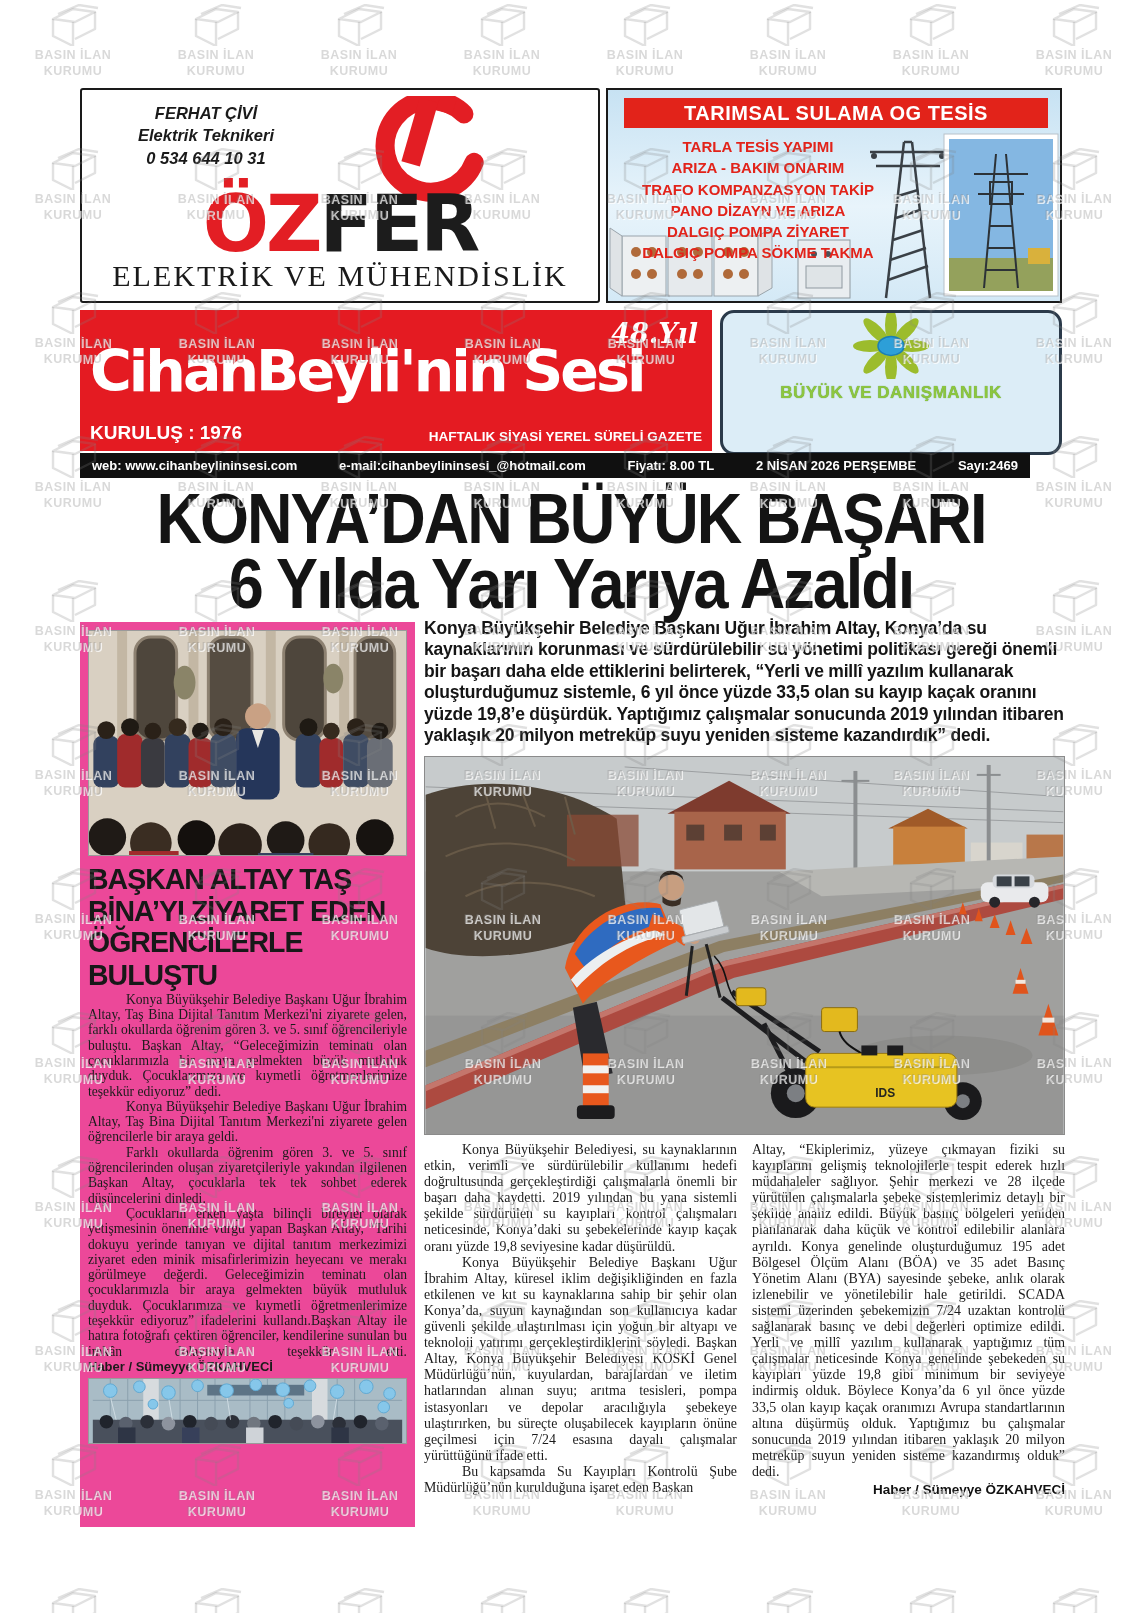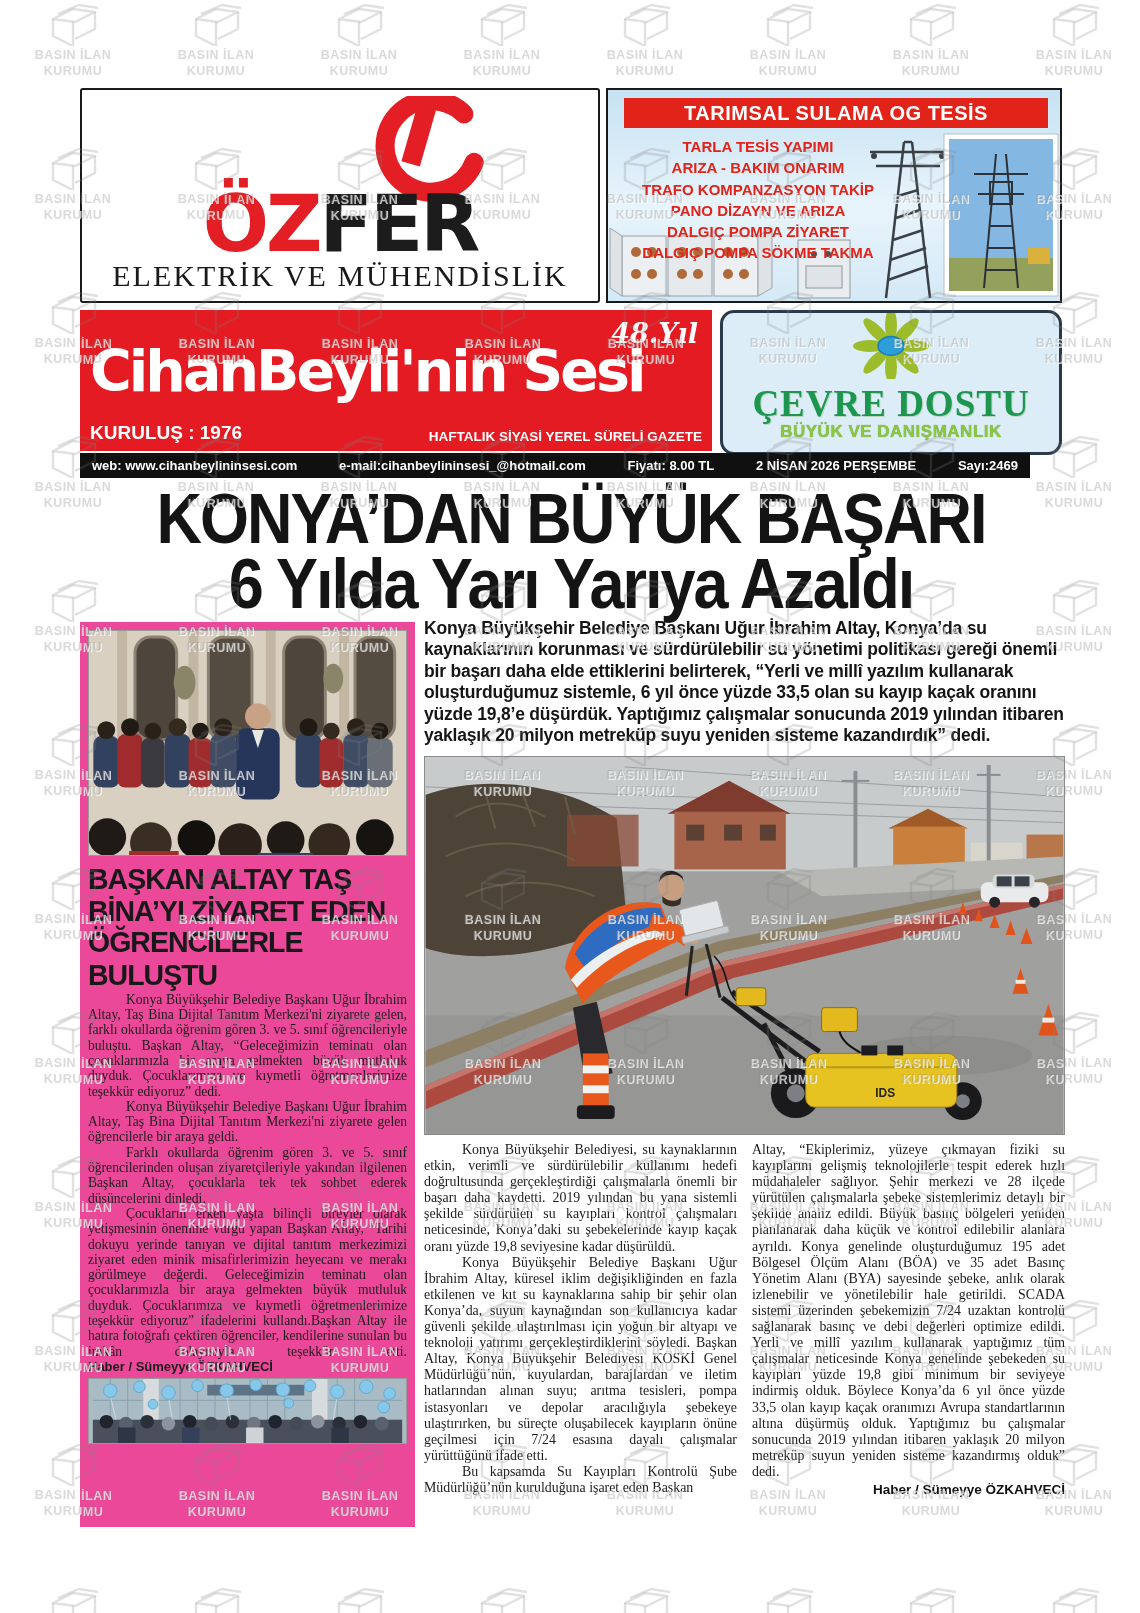"FERHAT ÇİVİ" div.ozfer-contact { html: none -> <div> <div>FERHAT ÇİVİ</div> <div>Elektrik Teknikeri</div> <div>0 534 644 10 31</div> </div> }
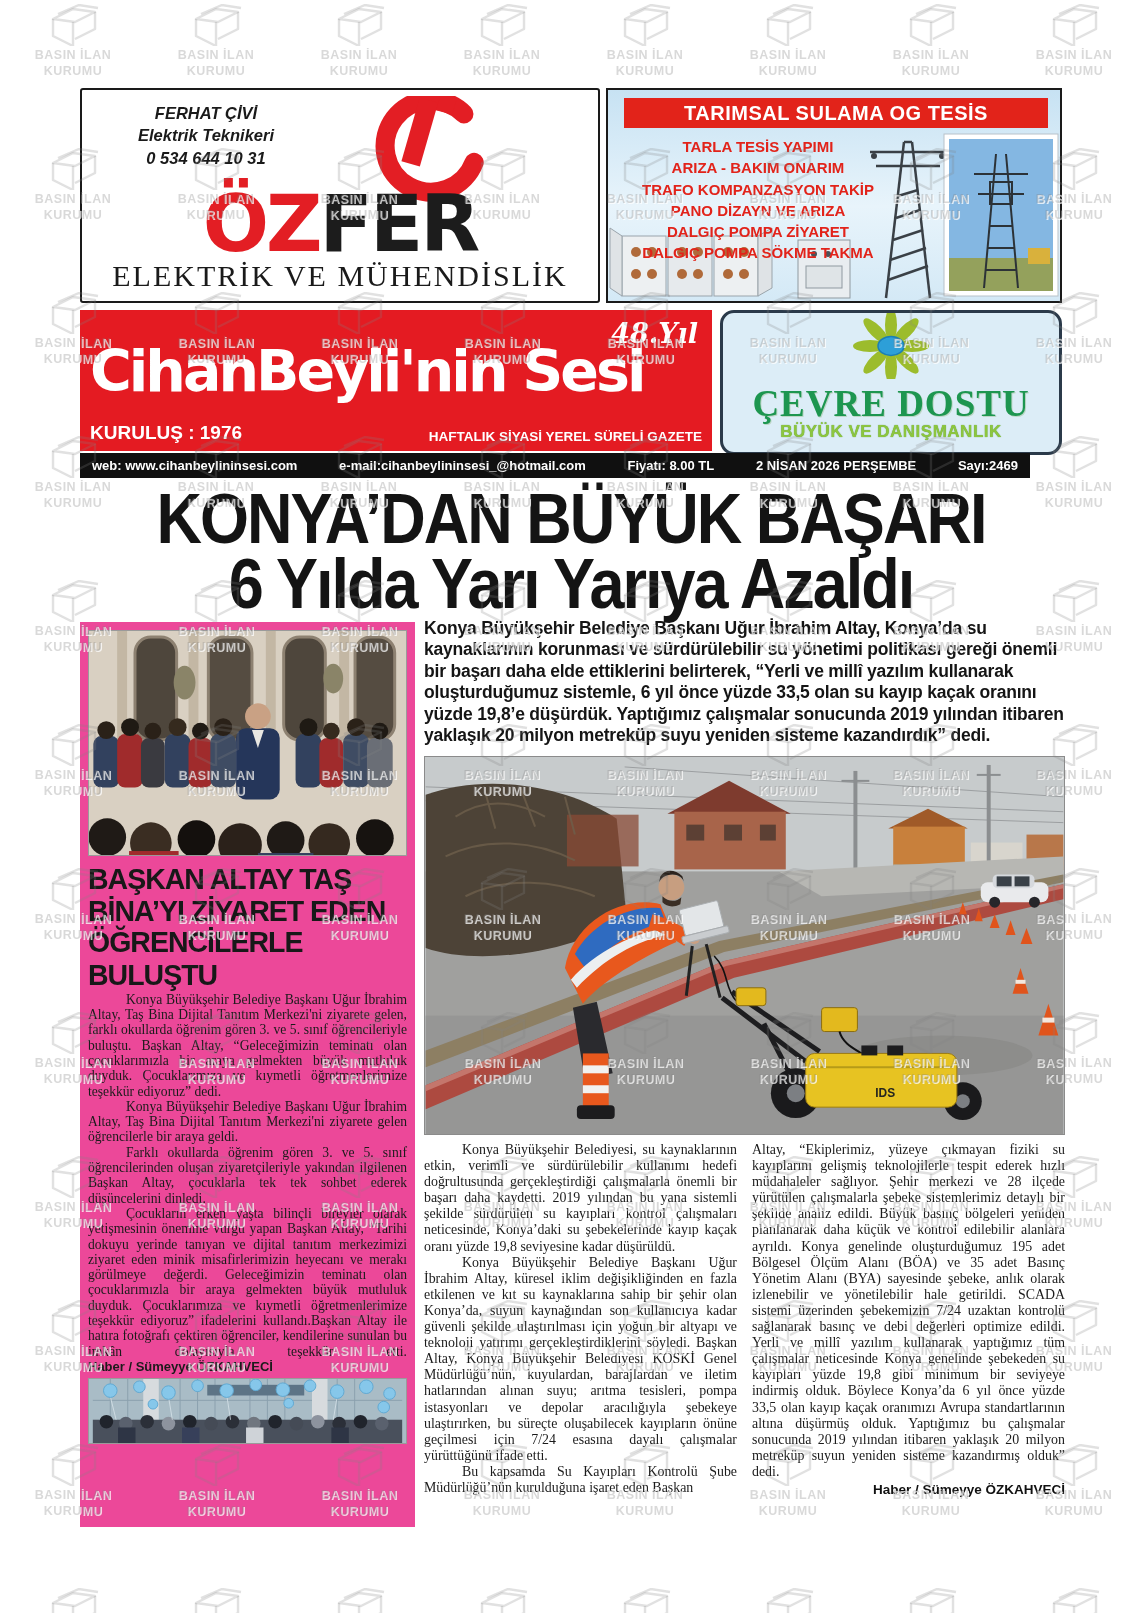"ÇEVRE DOSTU" div.cevre-title { html: <div>ÇEVRE DOSTU</div> -> none }
